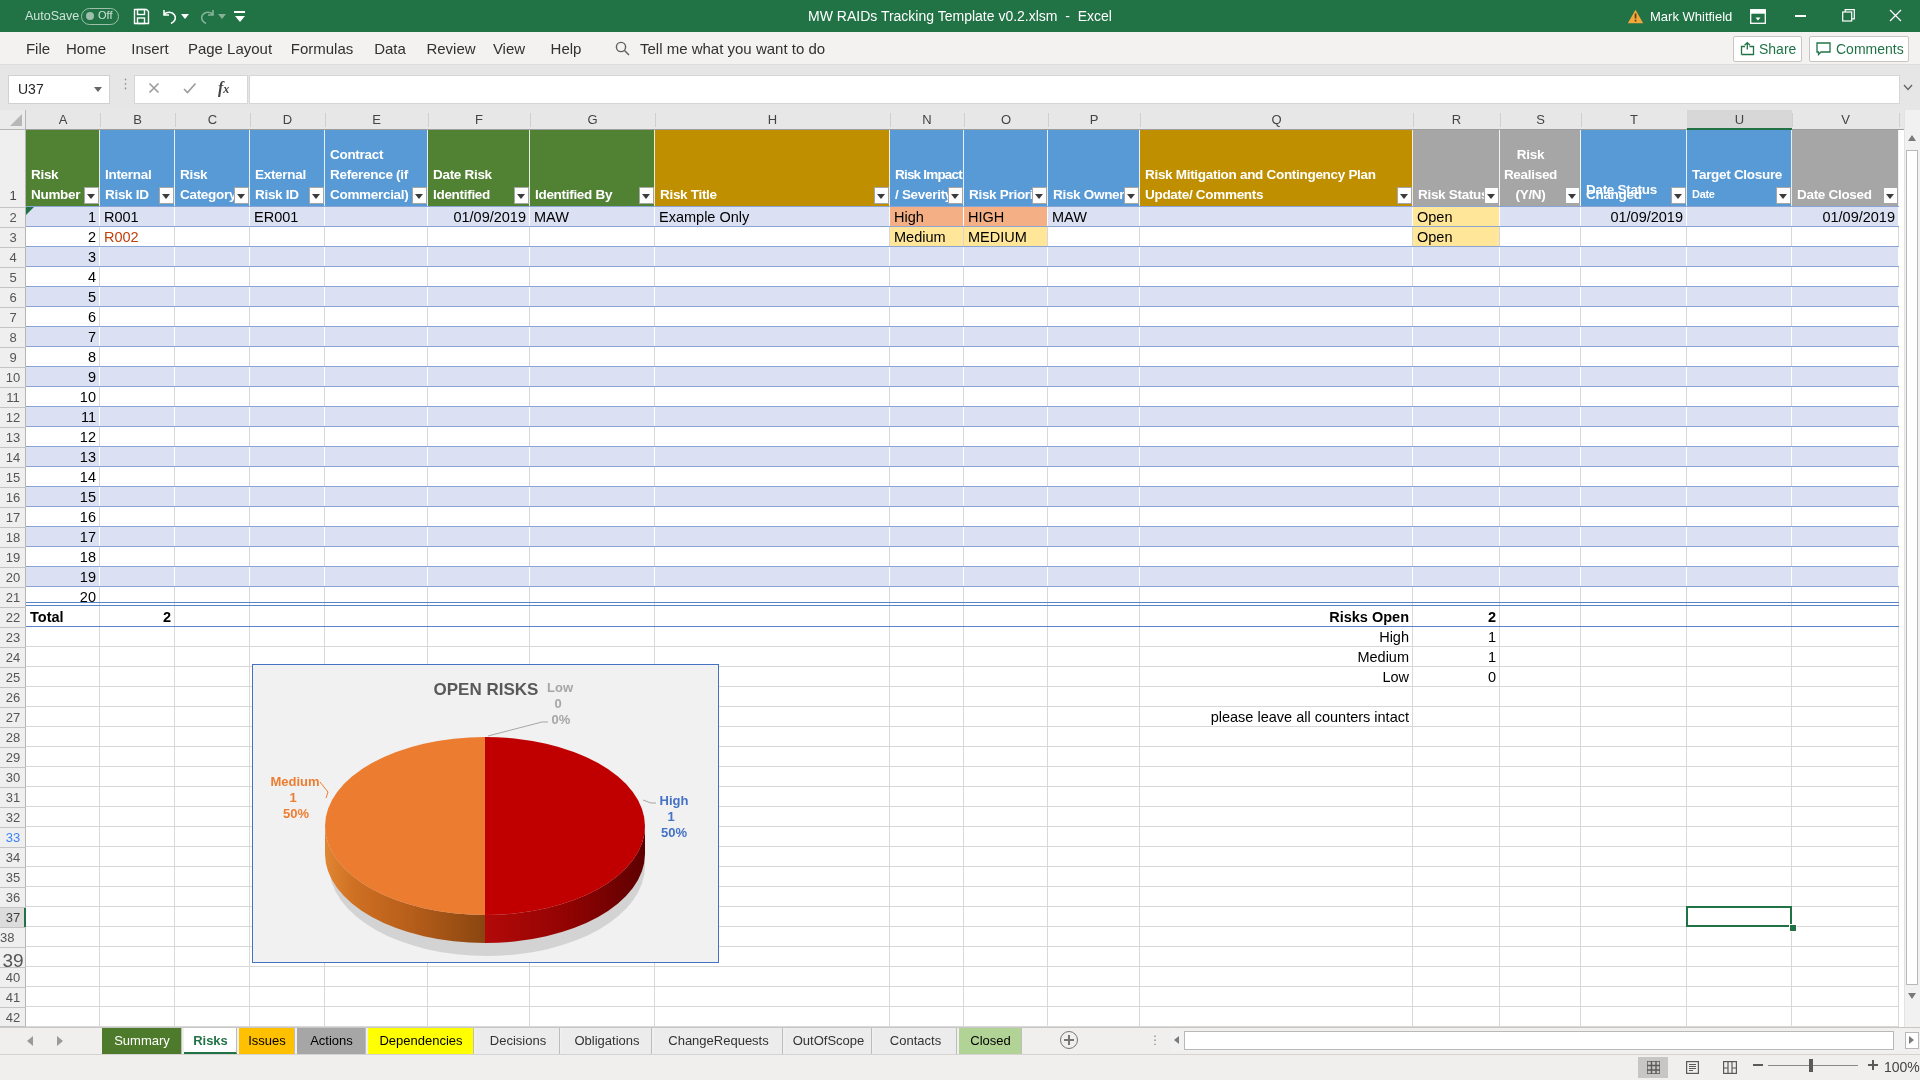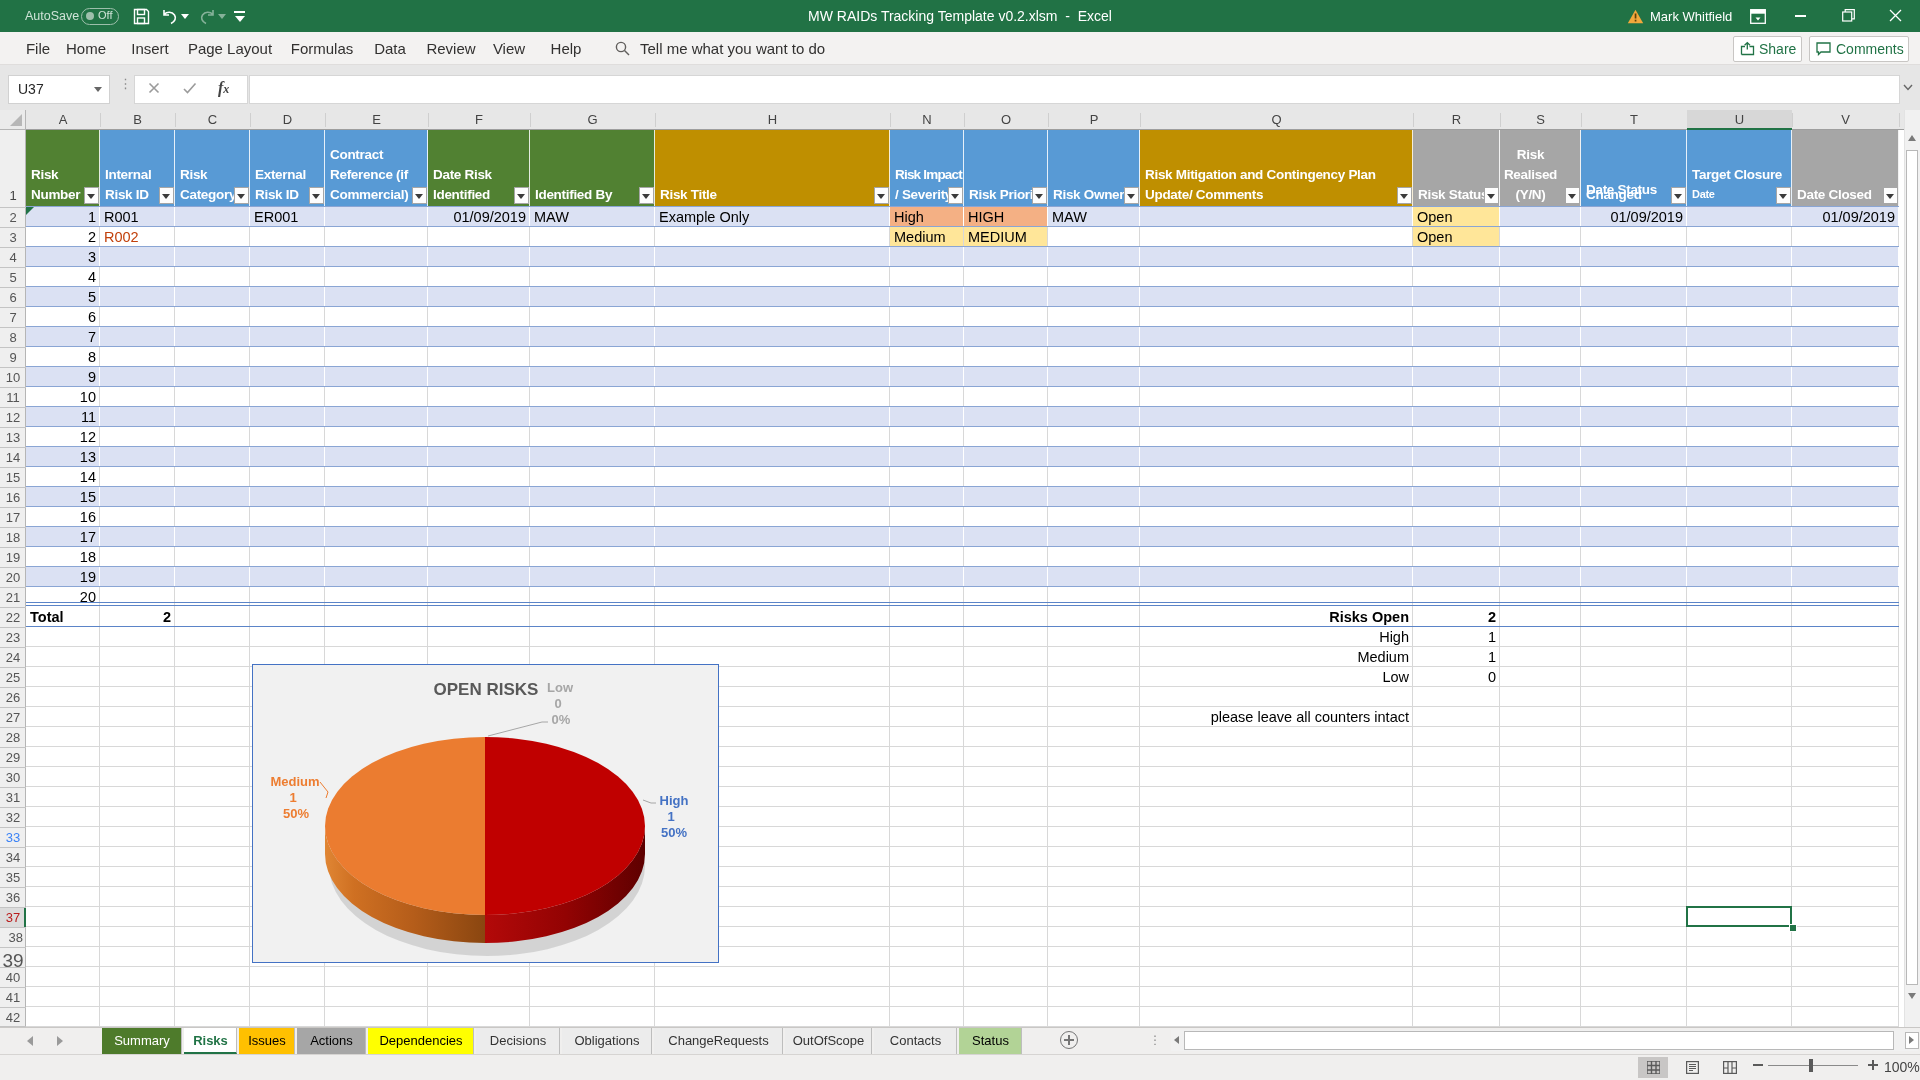"37" div { color: #b91c1c -> #404040 }
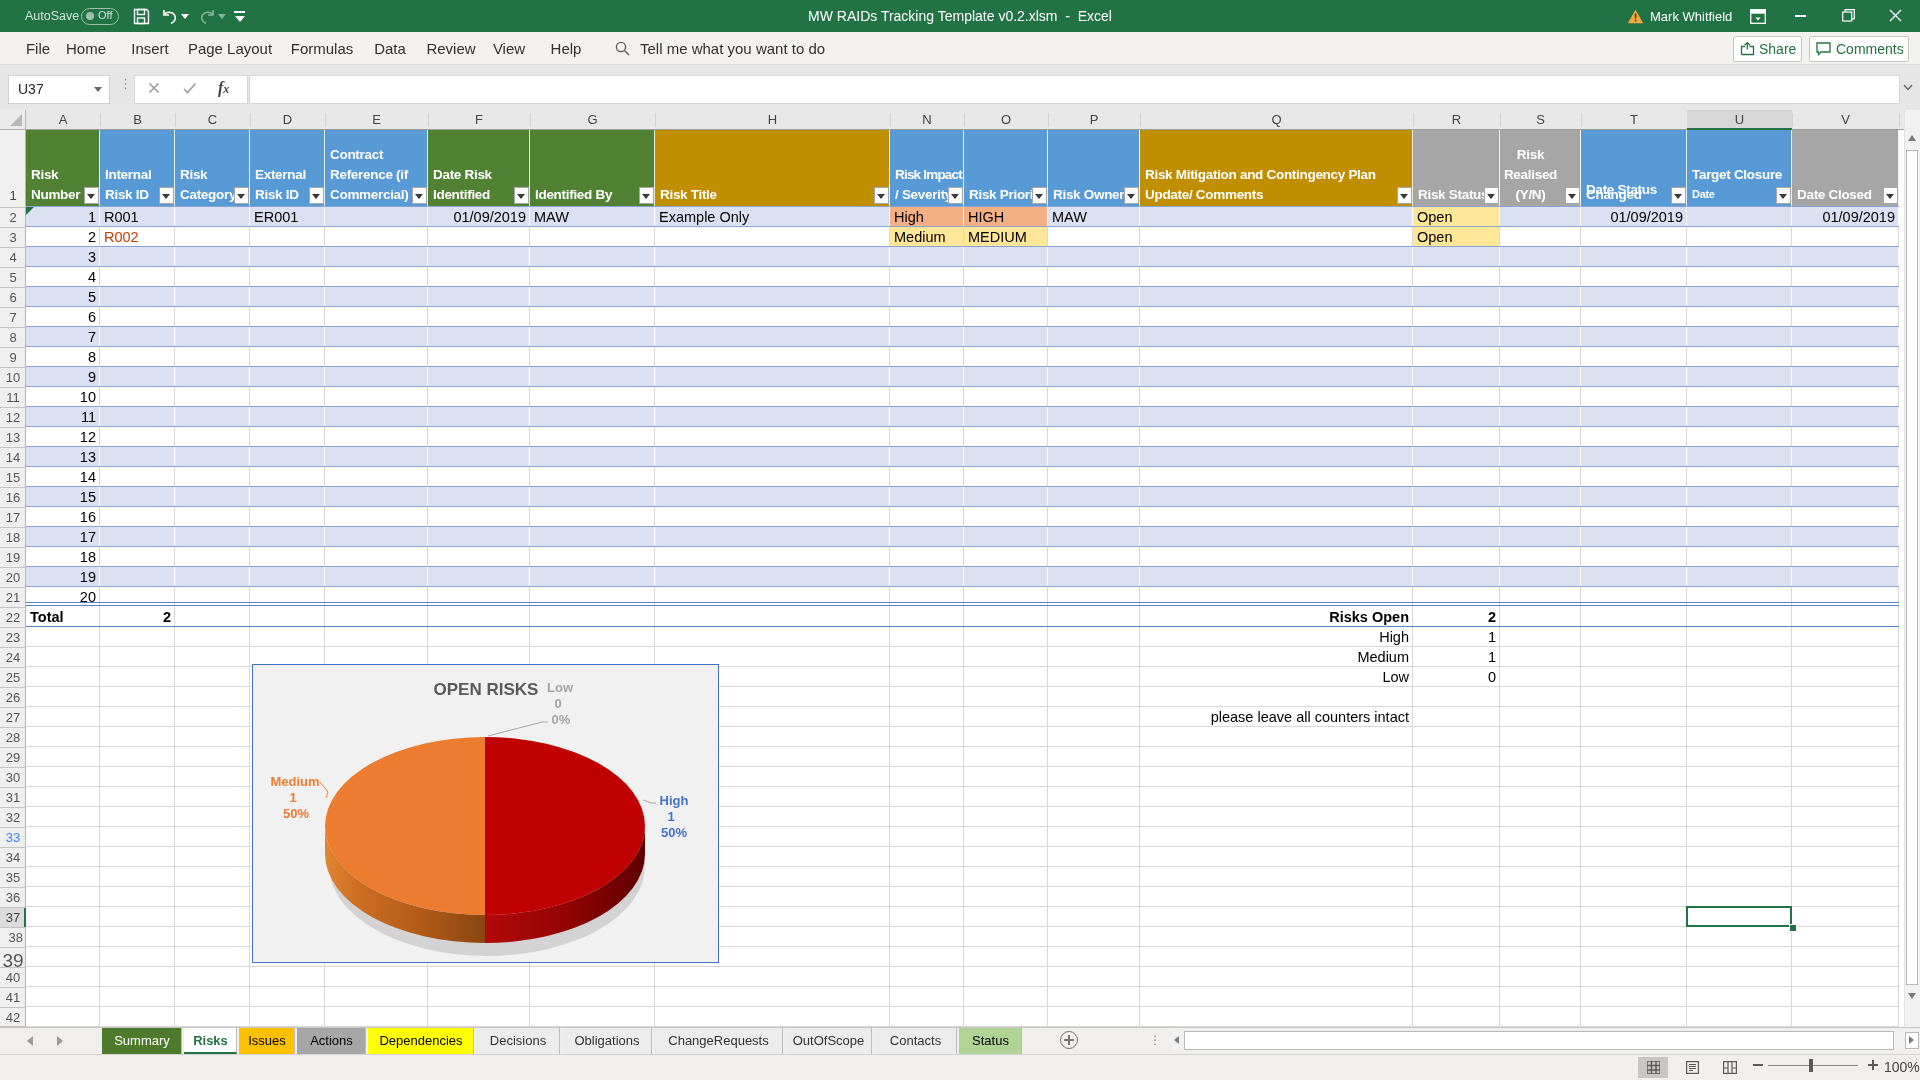"38" div { text-align: right -> left }
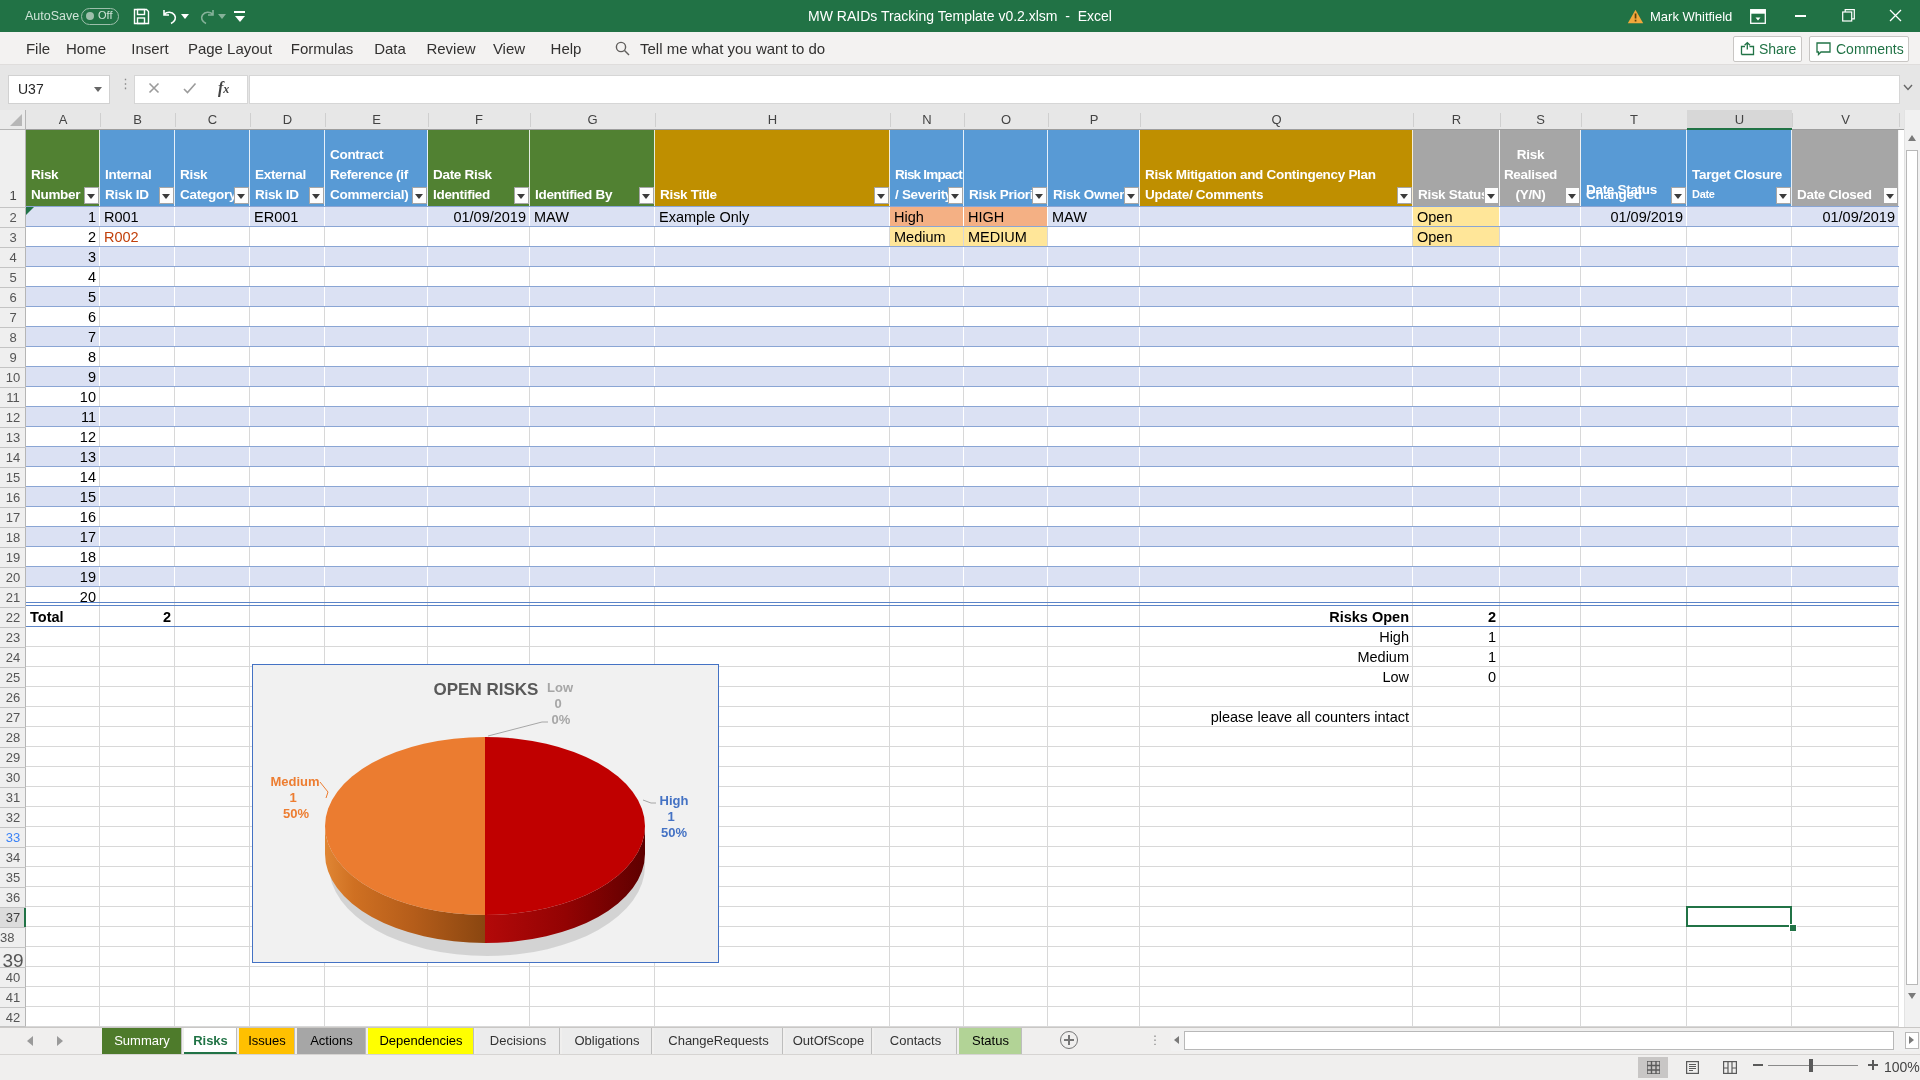"Status" div { text: Status -> Closed }
